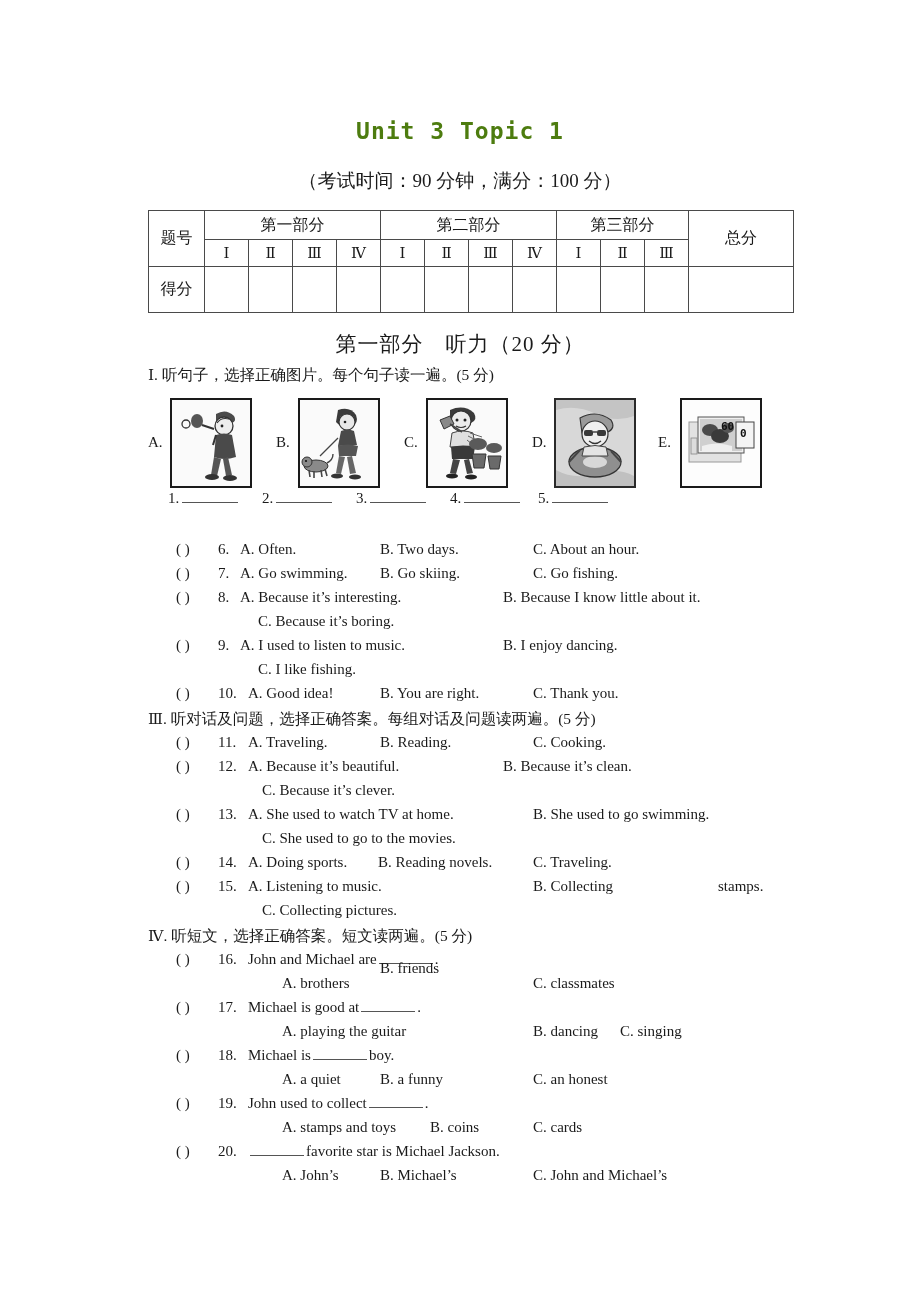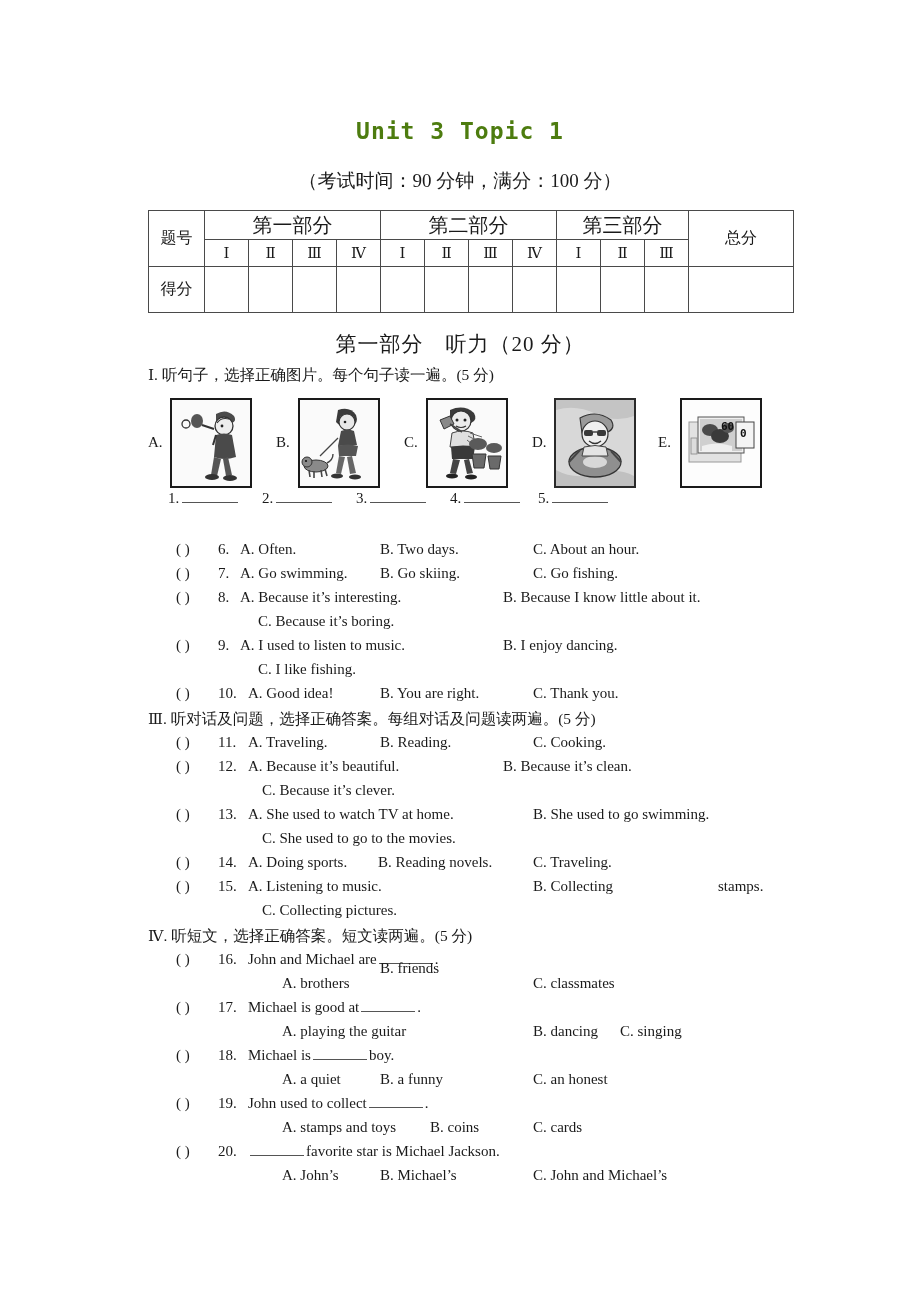"第一部分" .st-part { font-size: 20px -> 16px }
